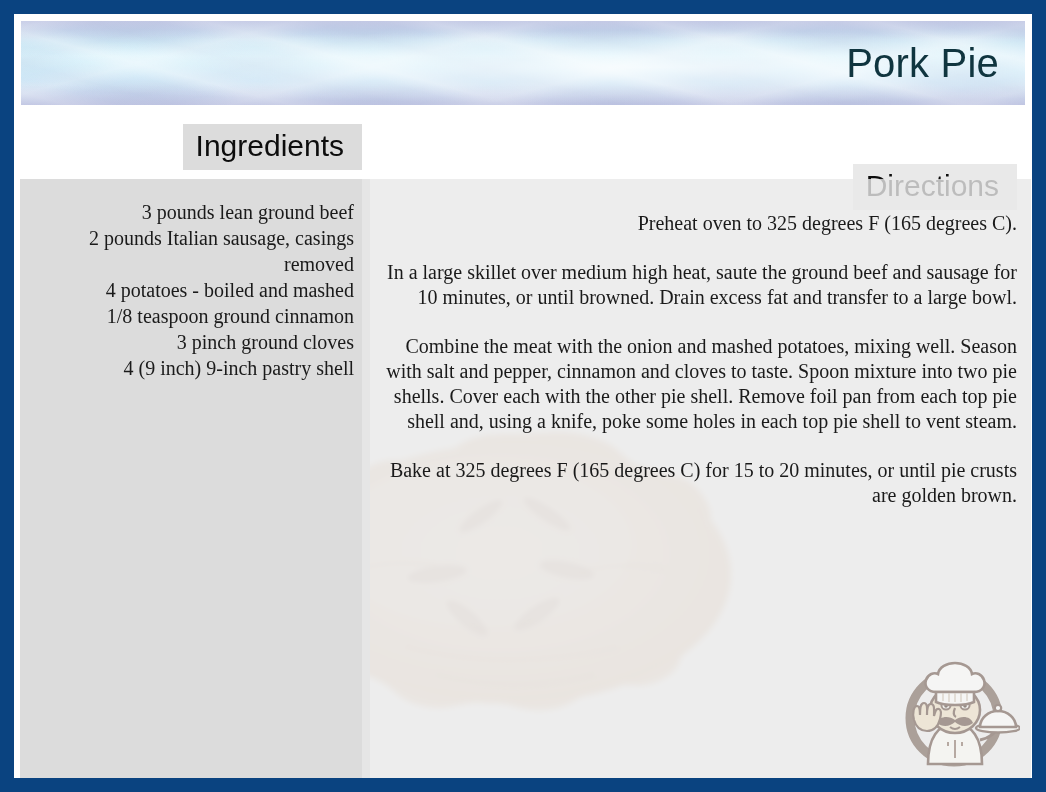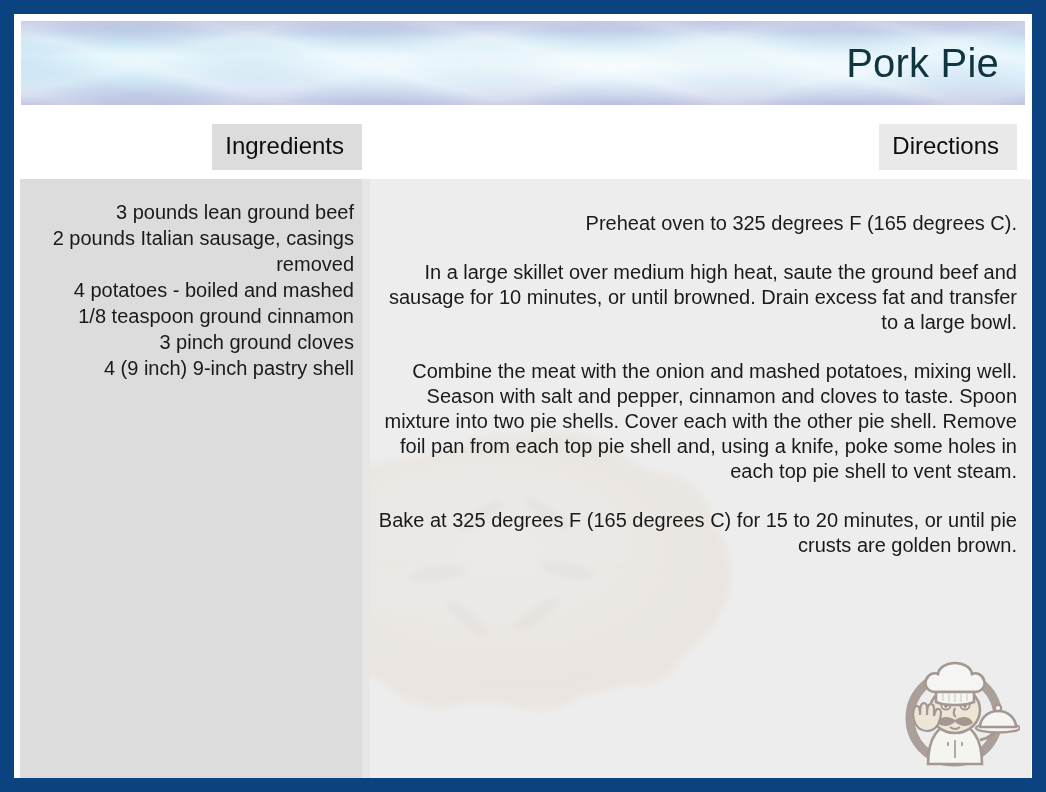"Ingredients" .section-tab { font-size: 24px -> 30px }
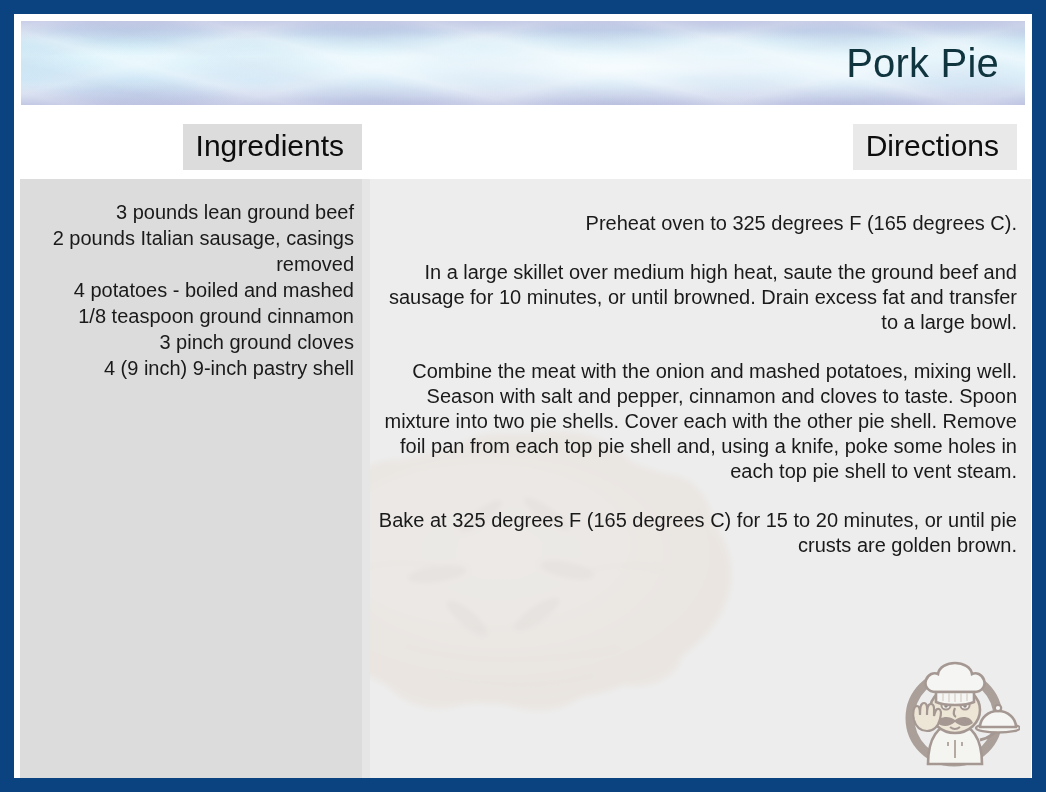"Directions" .tab-directions { margin-top: none -> 40px }
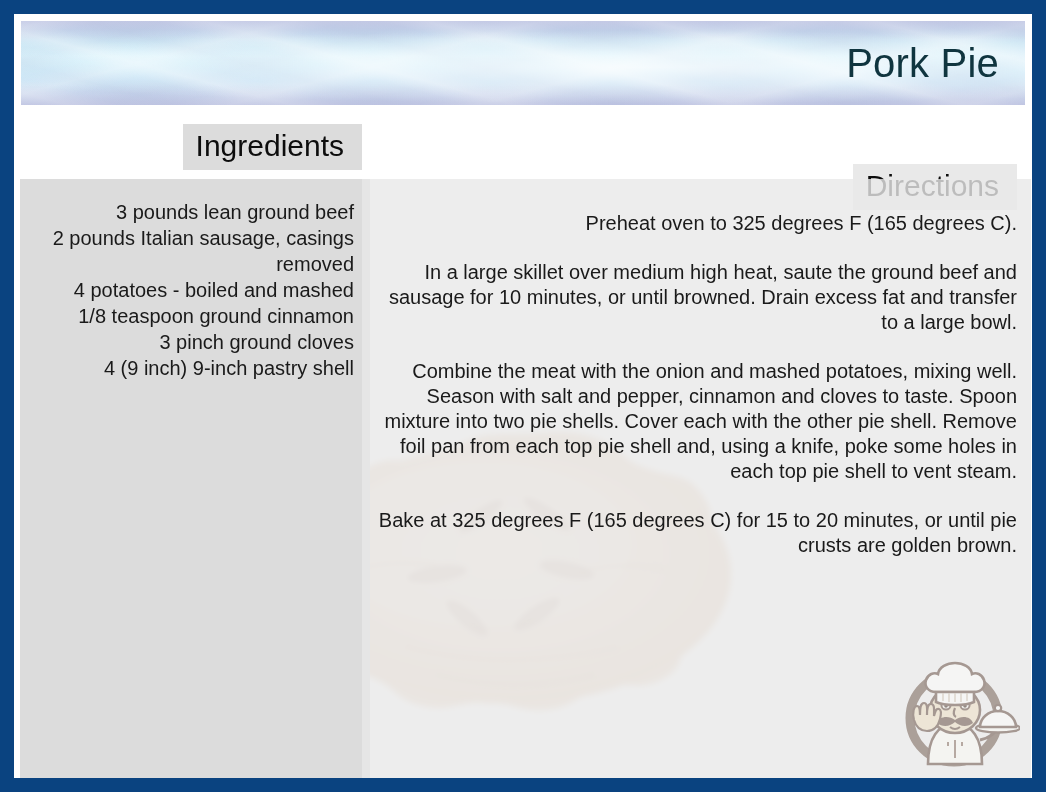"3 pounds lean ground beef" .panel { font-family: none -> Liberation Serif, serif }
